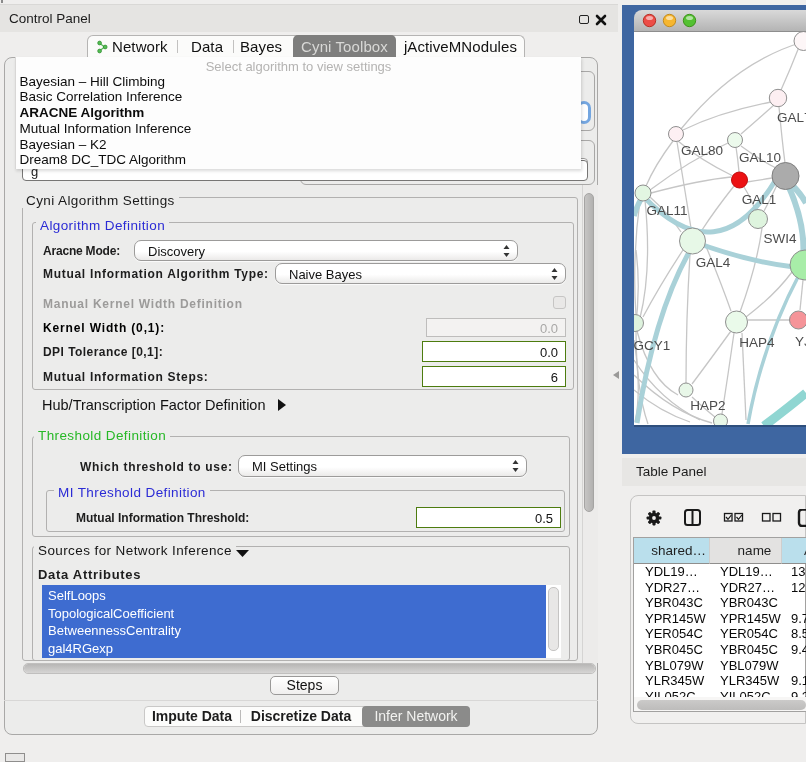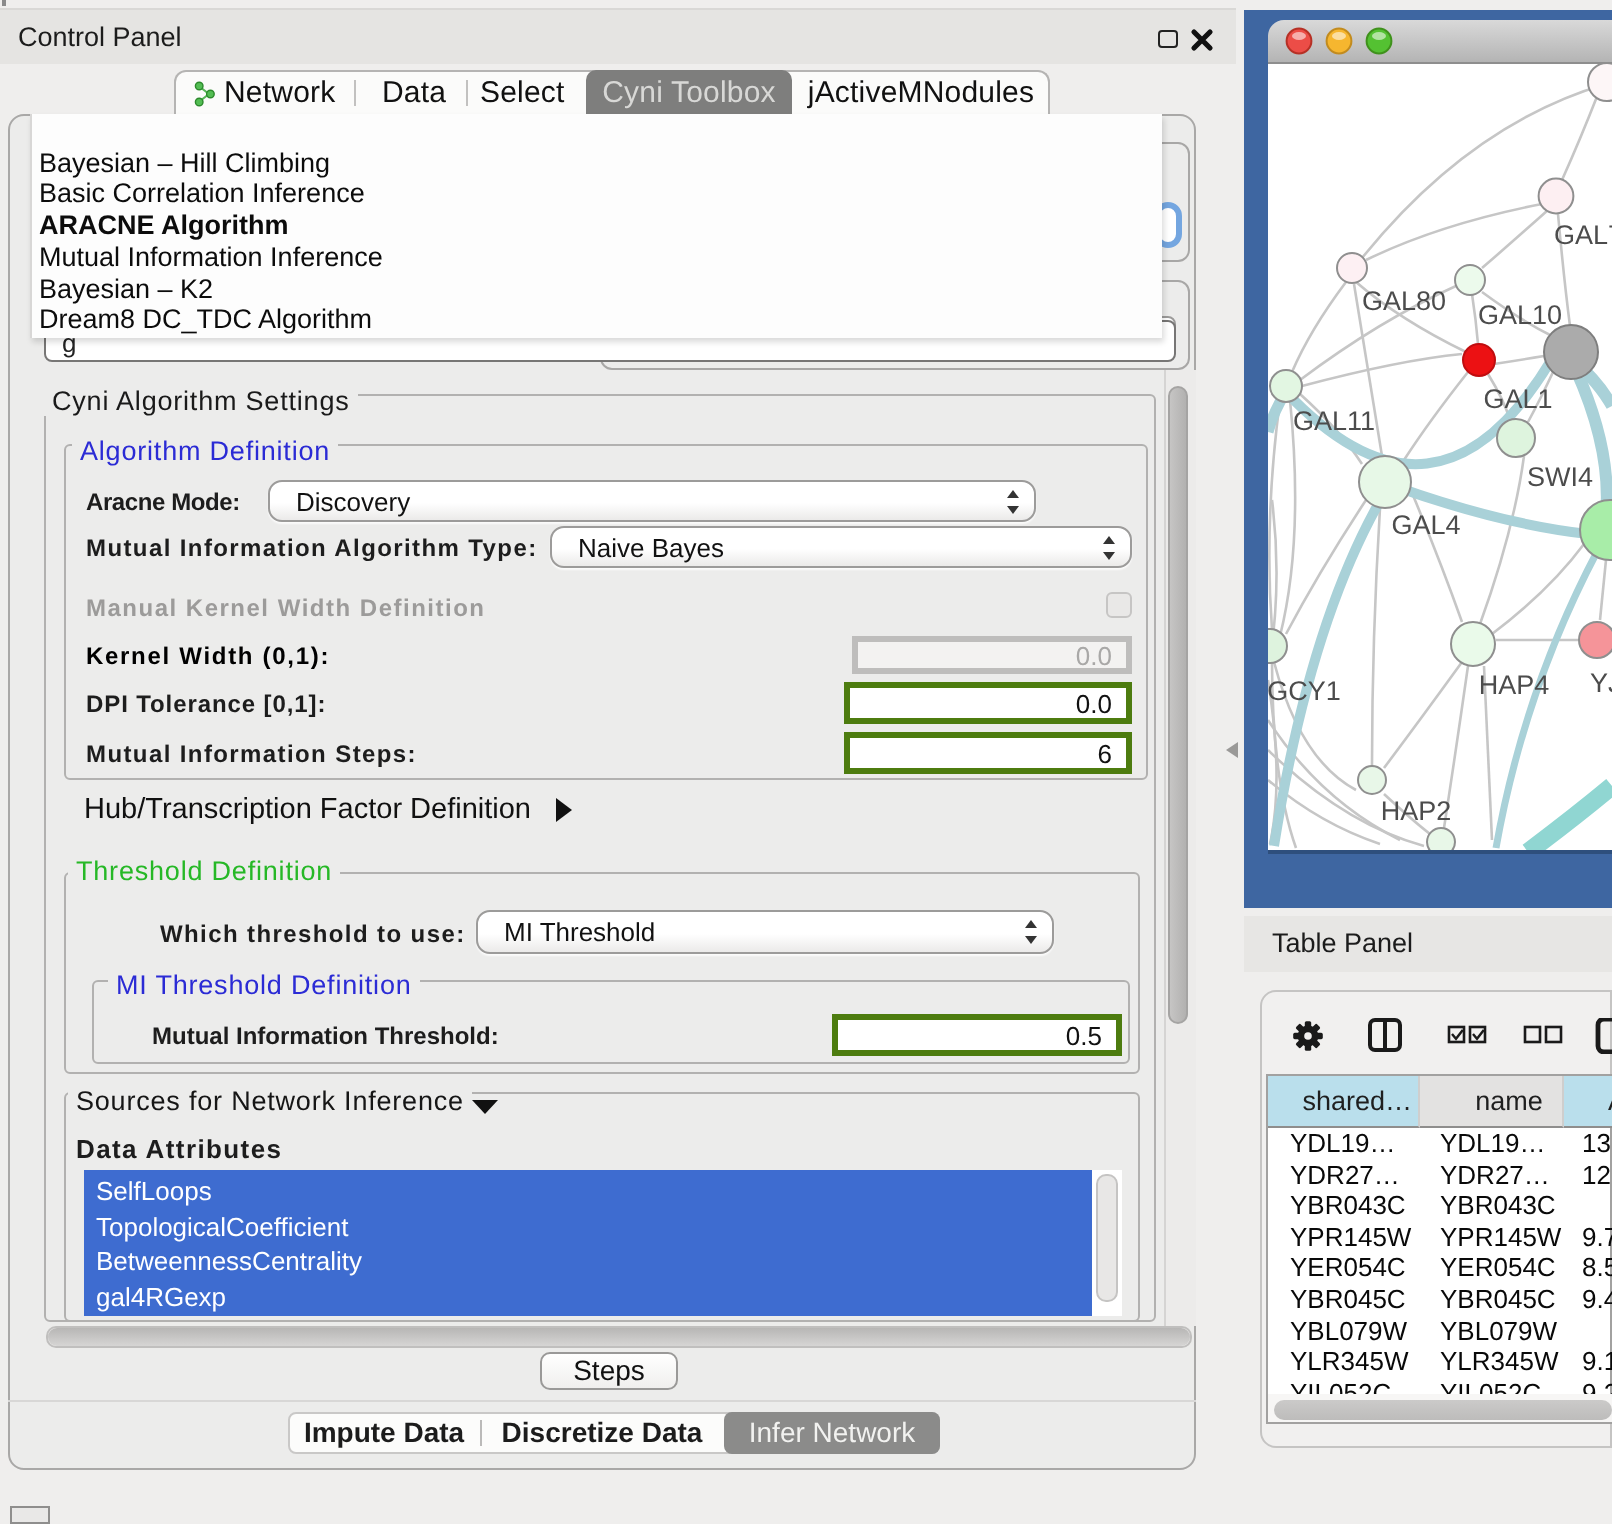"Select" div.tabt { text: Select -> Bayes }
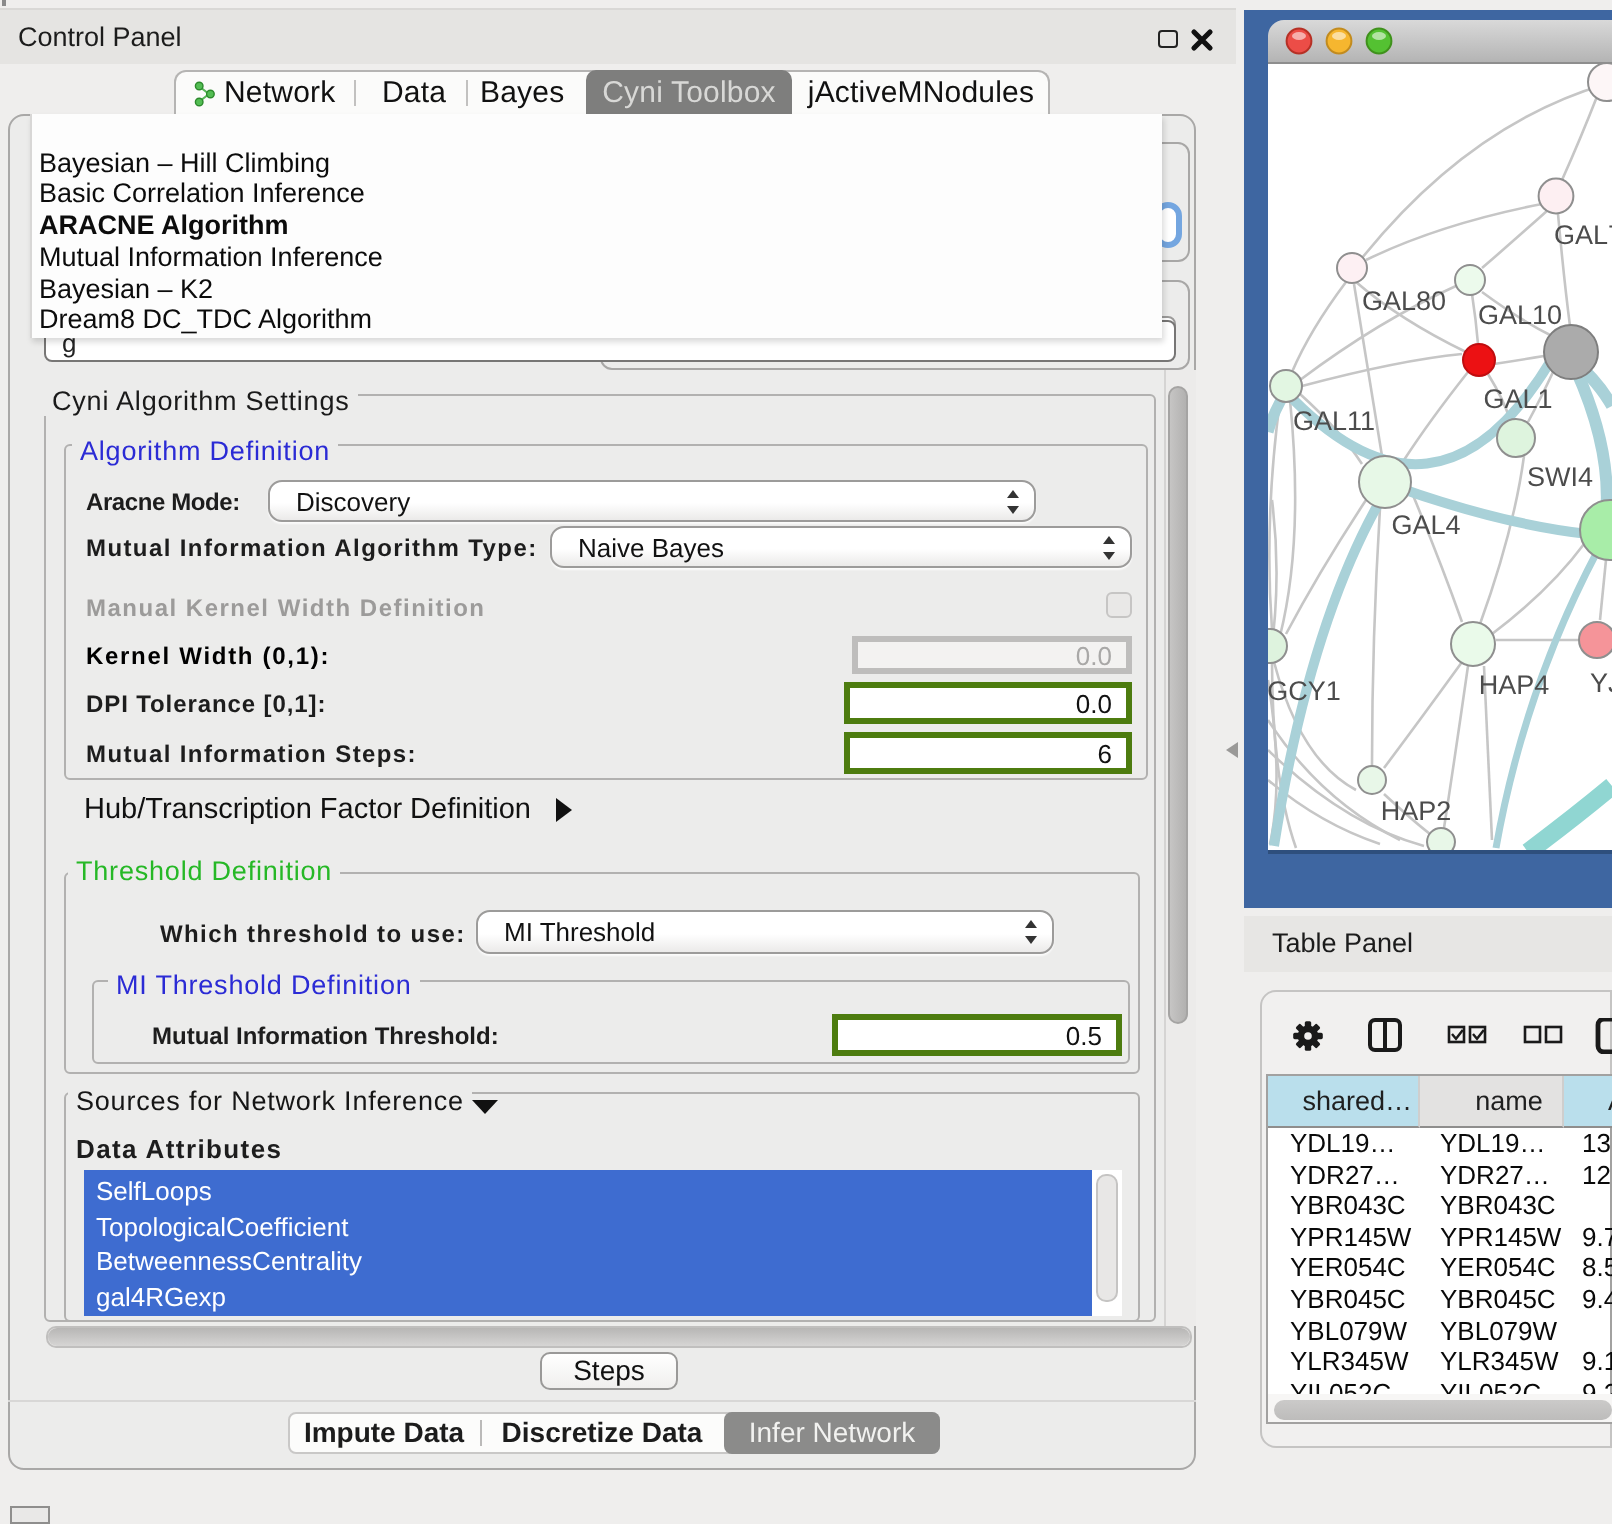"Select algorithm to view settings" div { html: none -> <div>Select algorithm to view settings</div> }
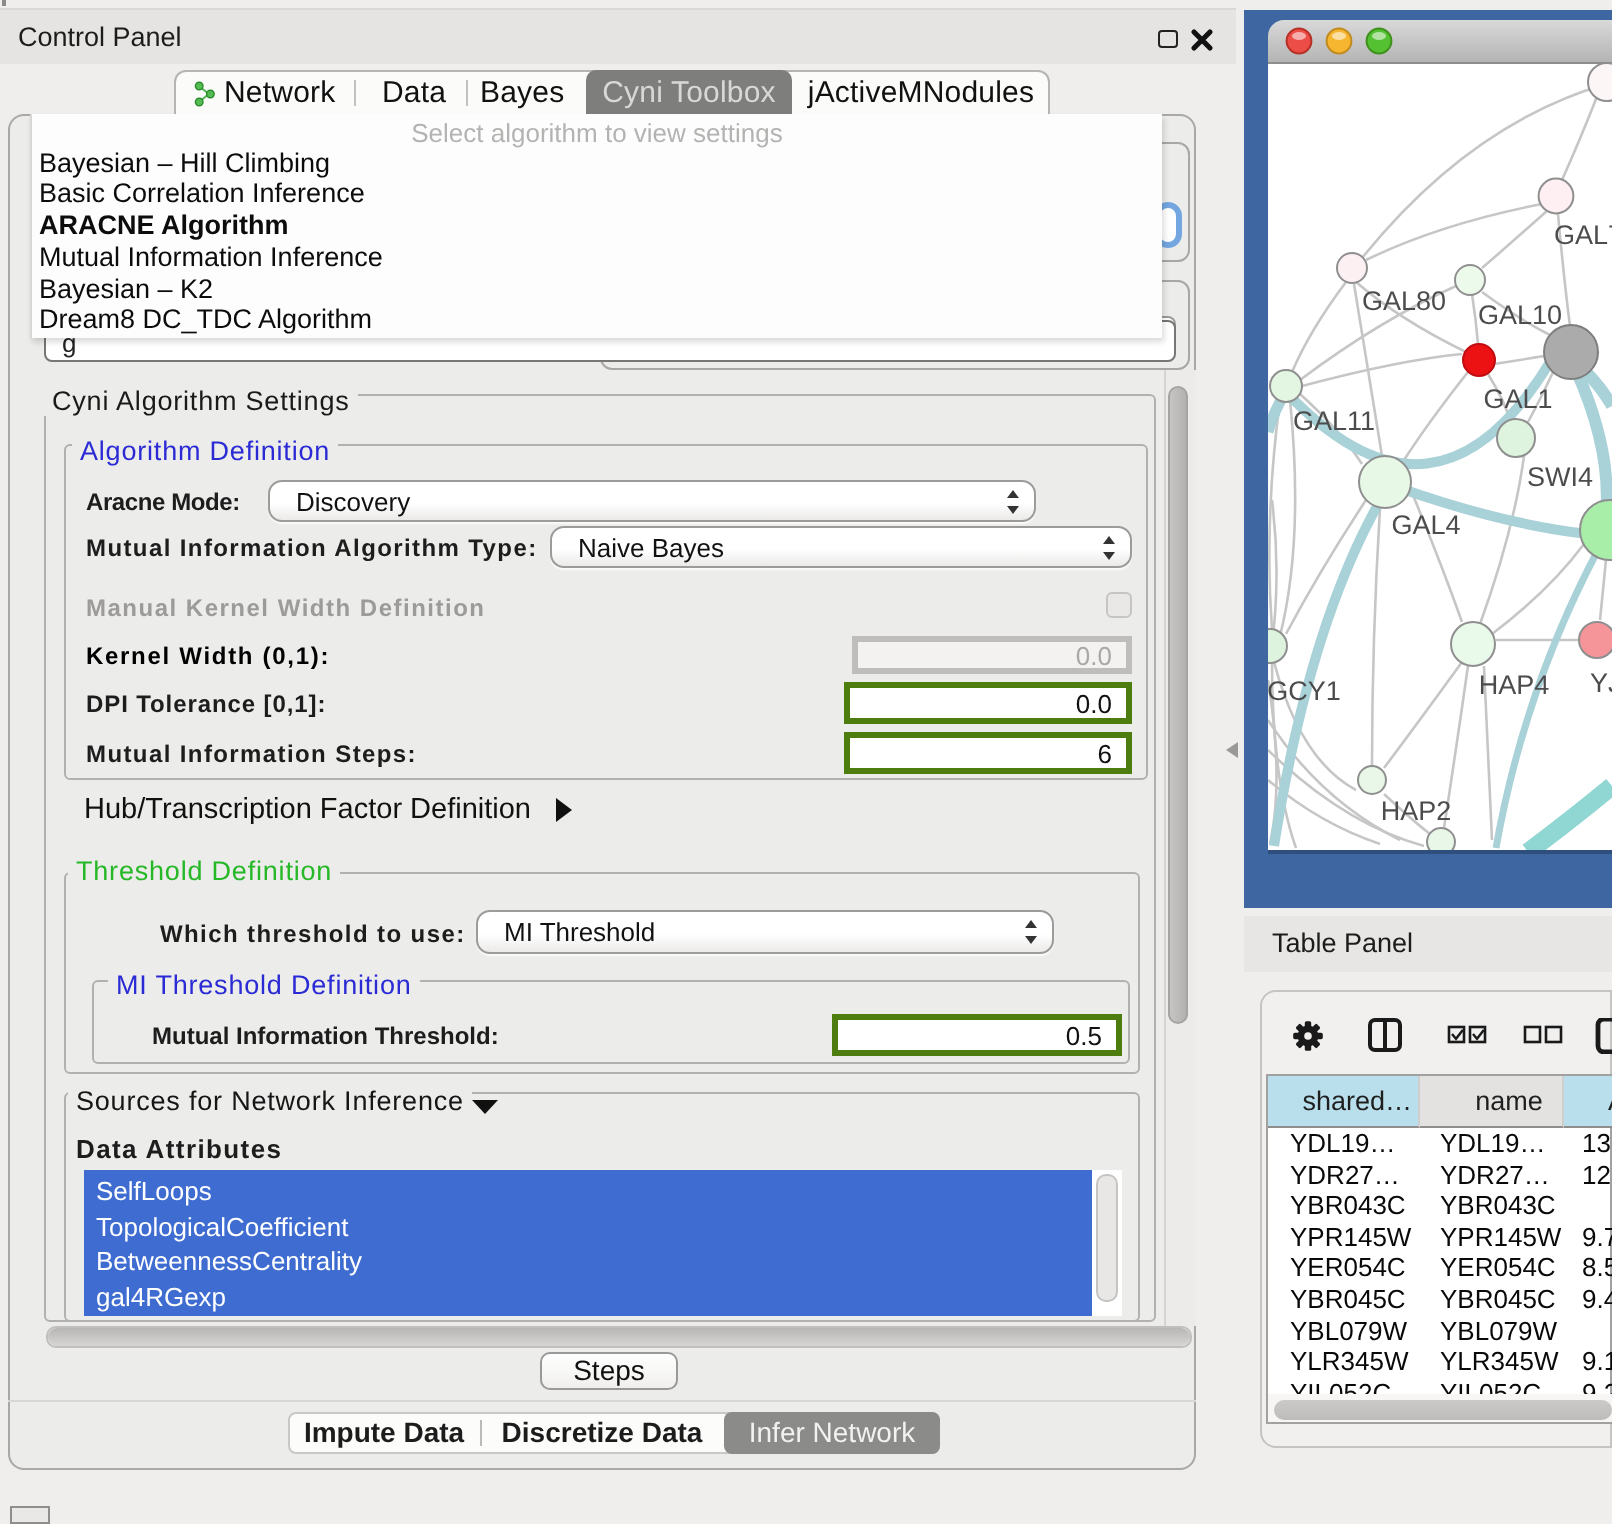"0.0" .field { border: 3px solid #4d7c0f -> 1px solid #4d7c0f }
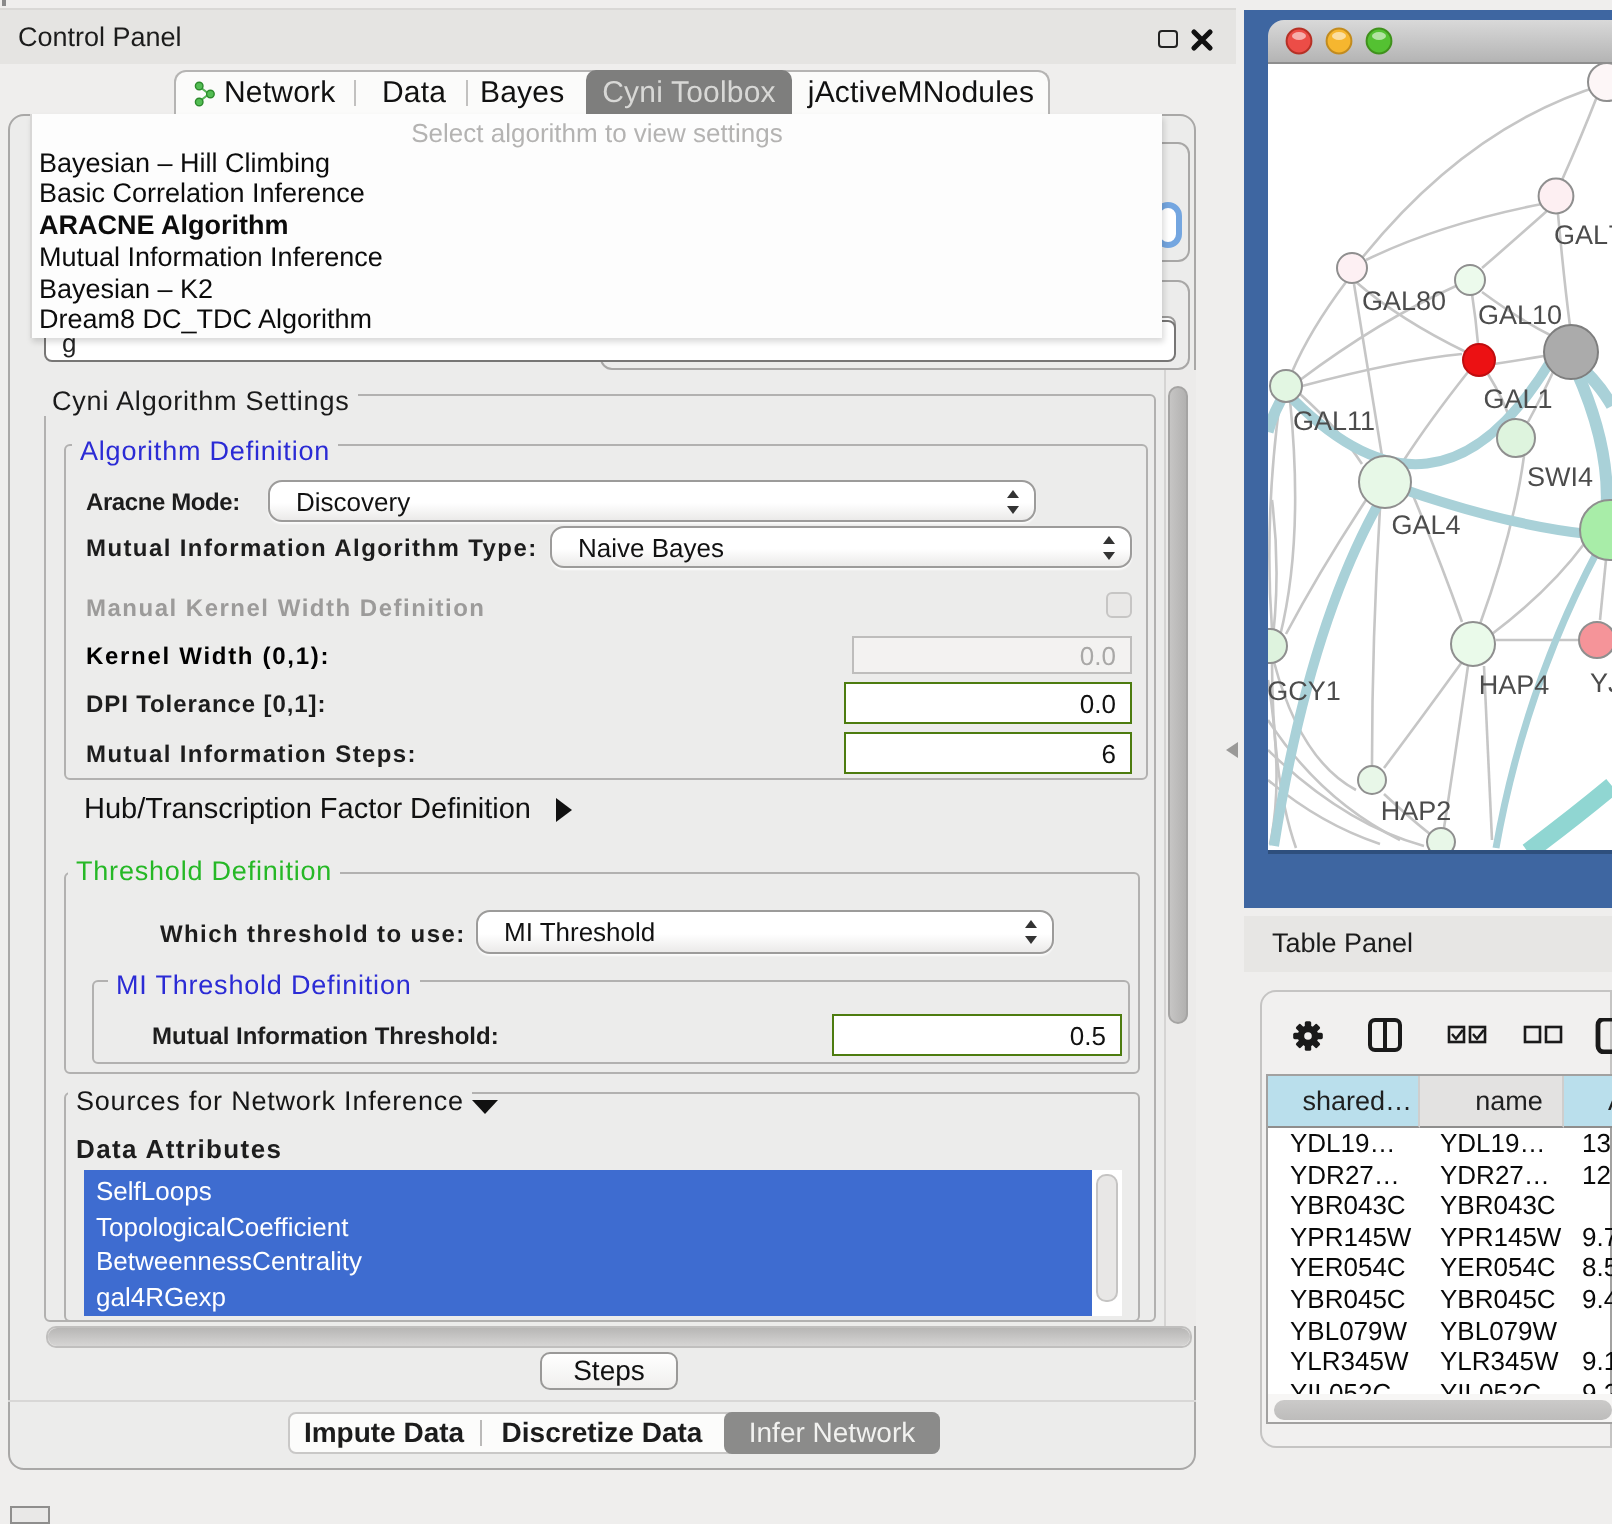"MI Threshold" span.ctext { text: Threshold -> Settings }
